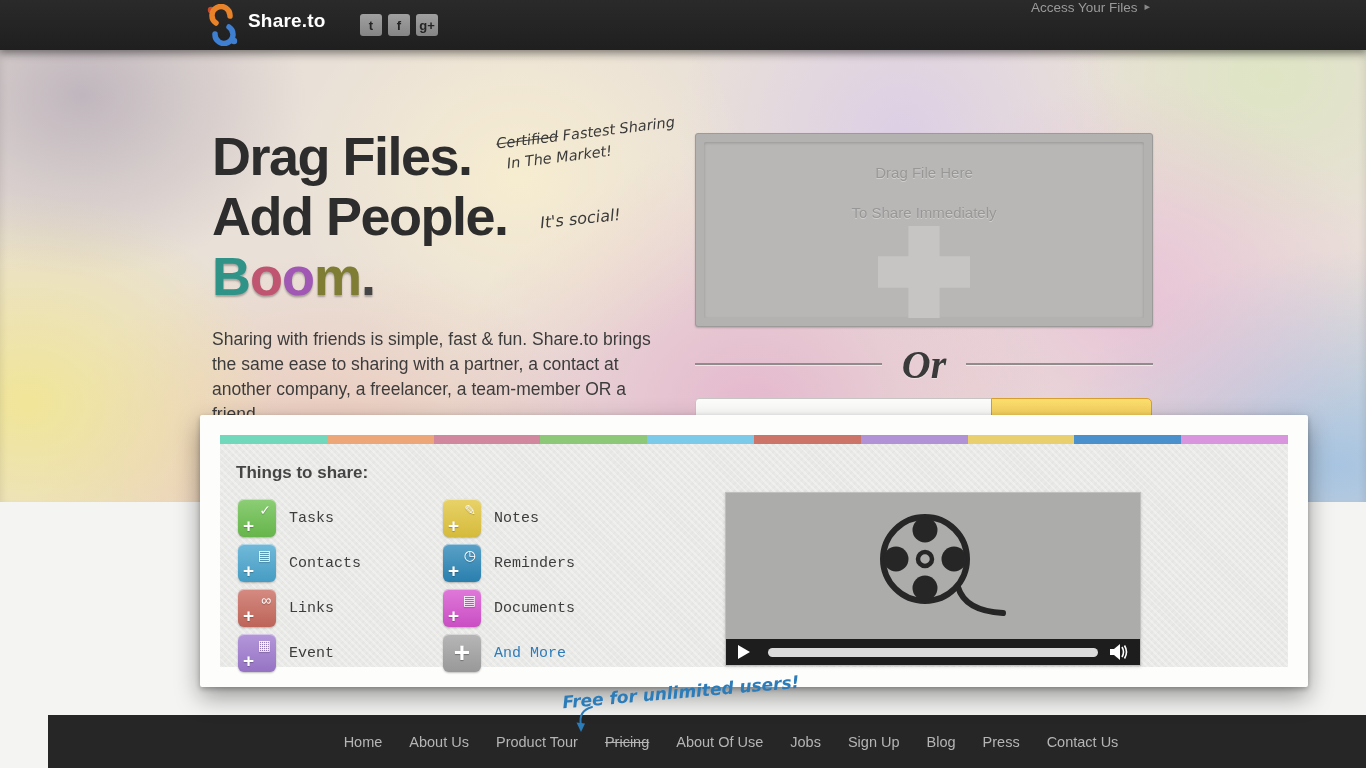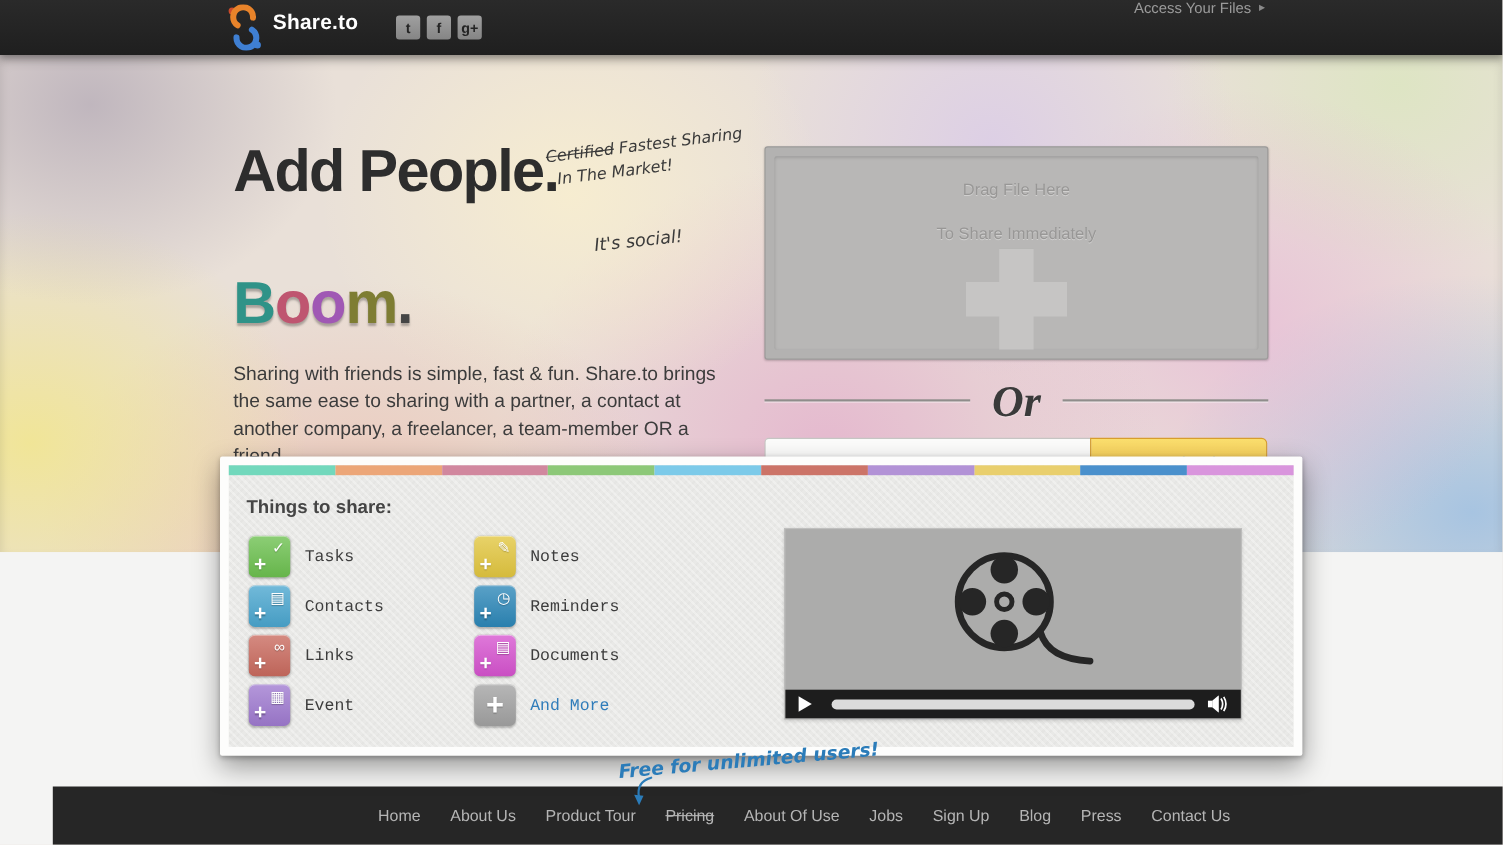"Drag Files." div { html: none -> <div>Drag Files.</div> }
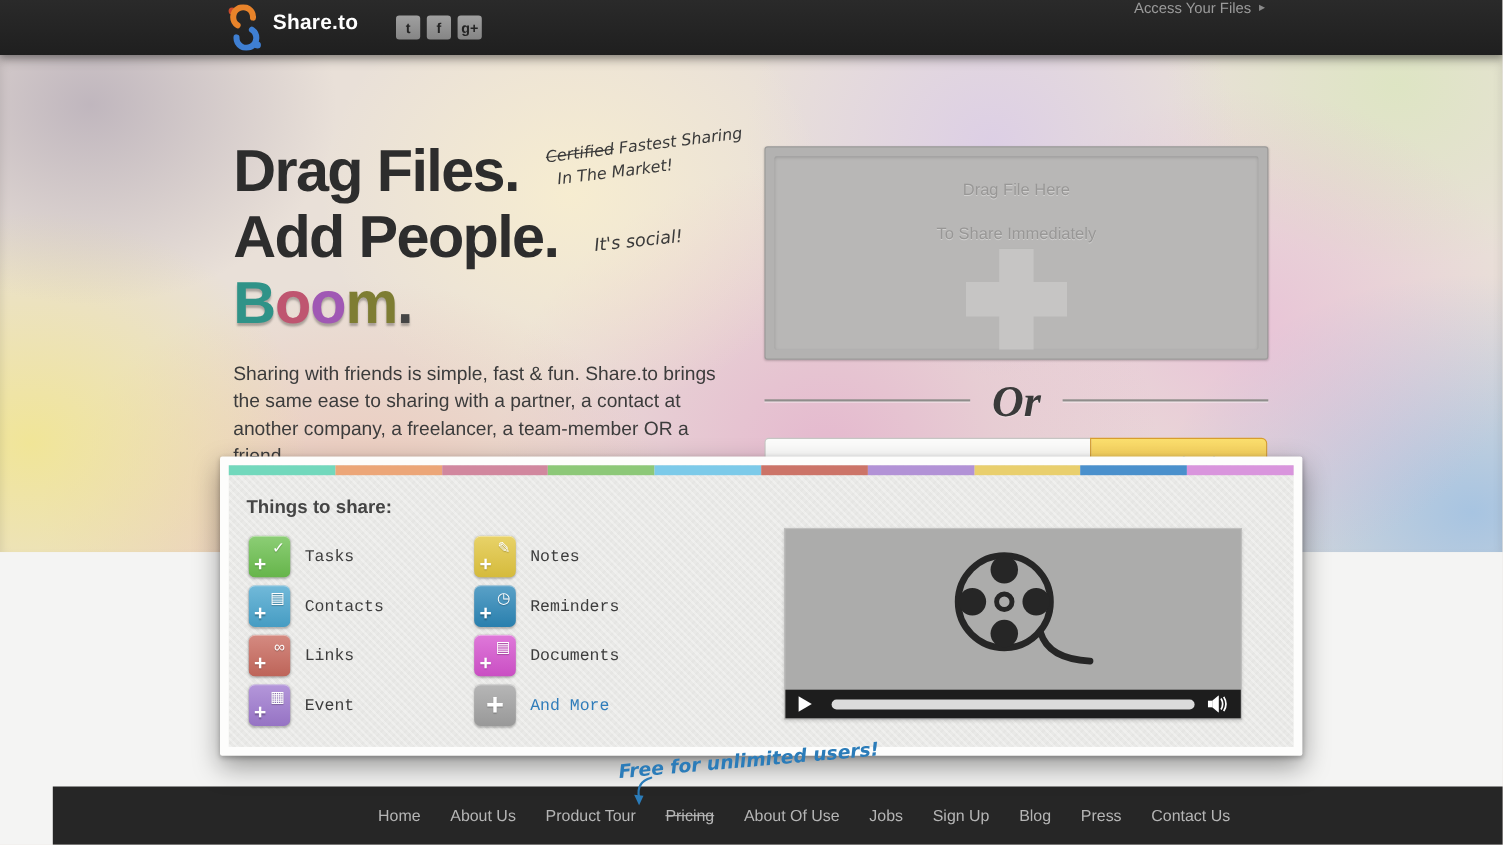"Things to share:" .panel { padding: 8px -> 20px; width: 984px -> 1108px }
